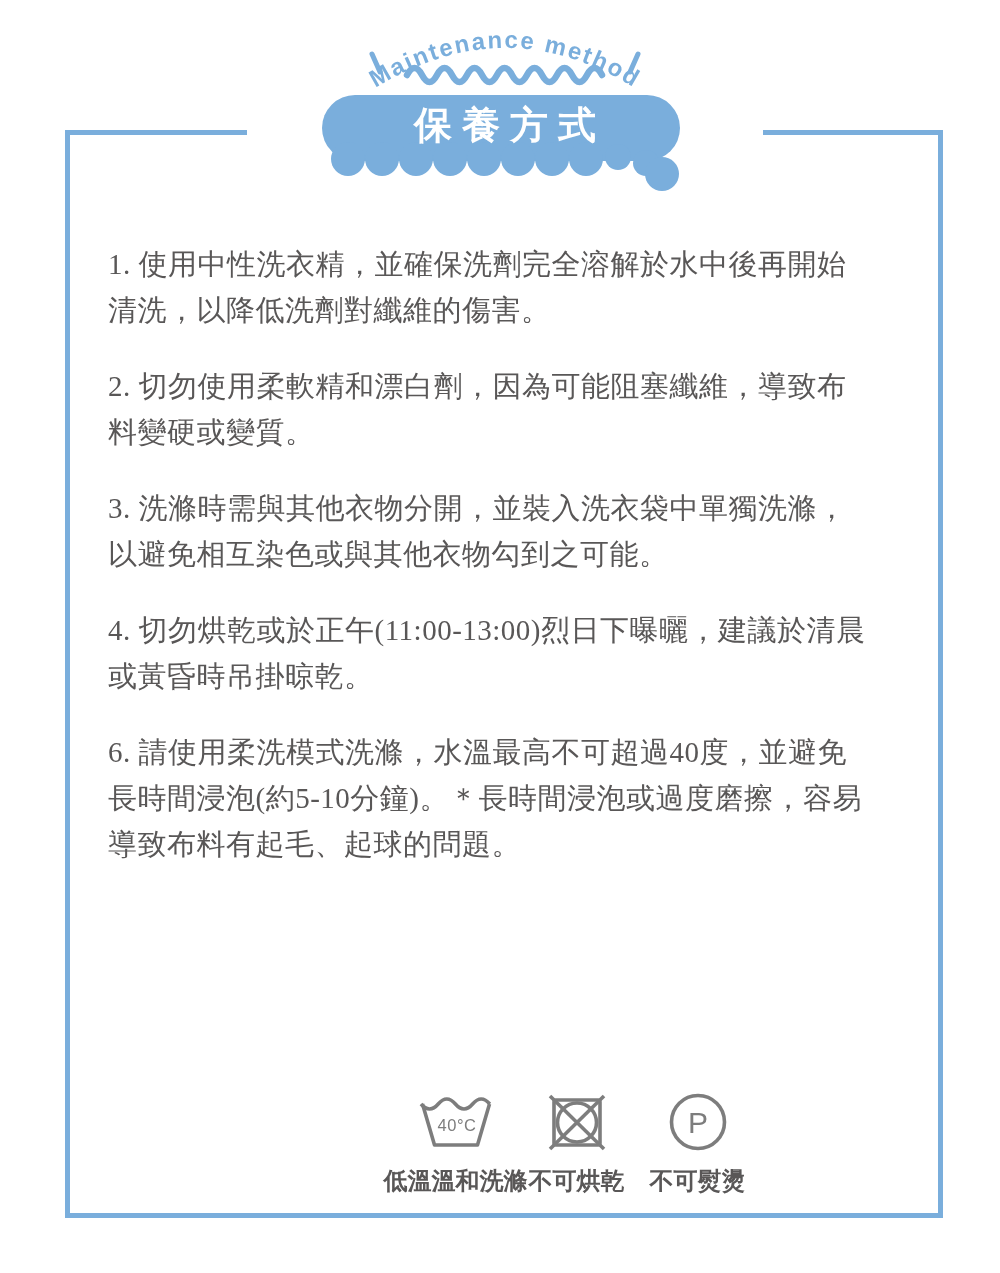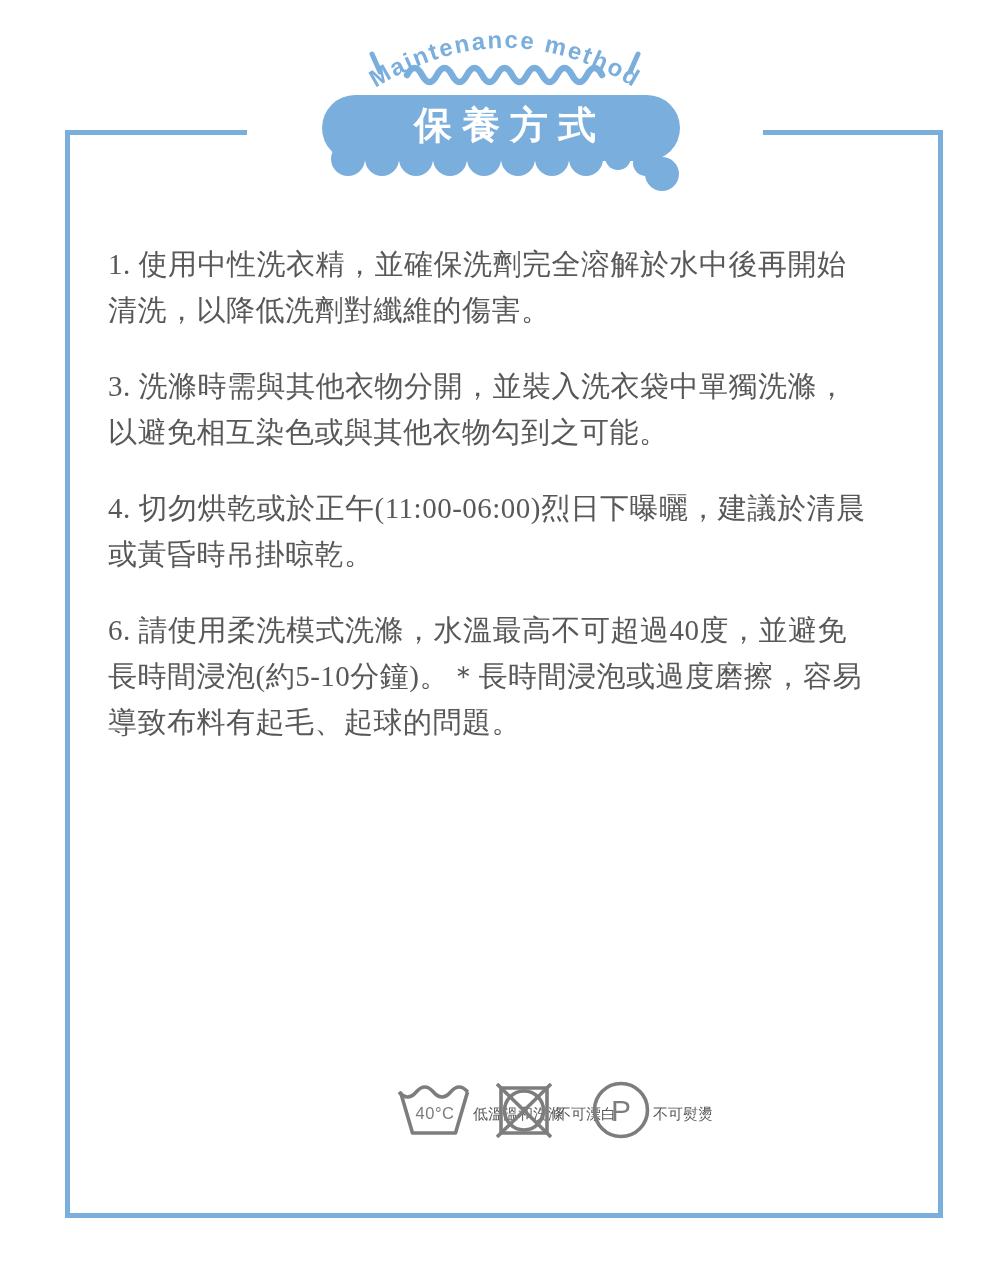"2. 切勿使用柔軟精和漂白劑，因為可能阻塞纖維，導致布料變硬或變質。" p { html: none -> <p>2. 切勿使用柔軟精和漂白劑，因為可能阻塞纖維，導致布料變硬或變質。</p> }
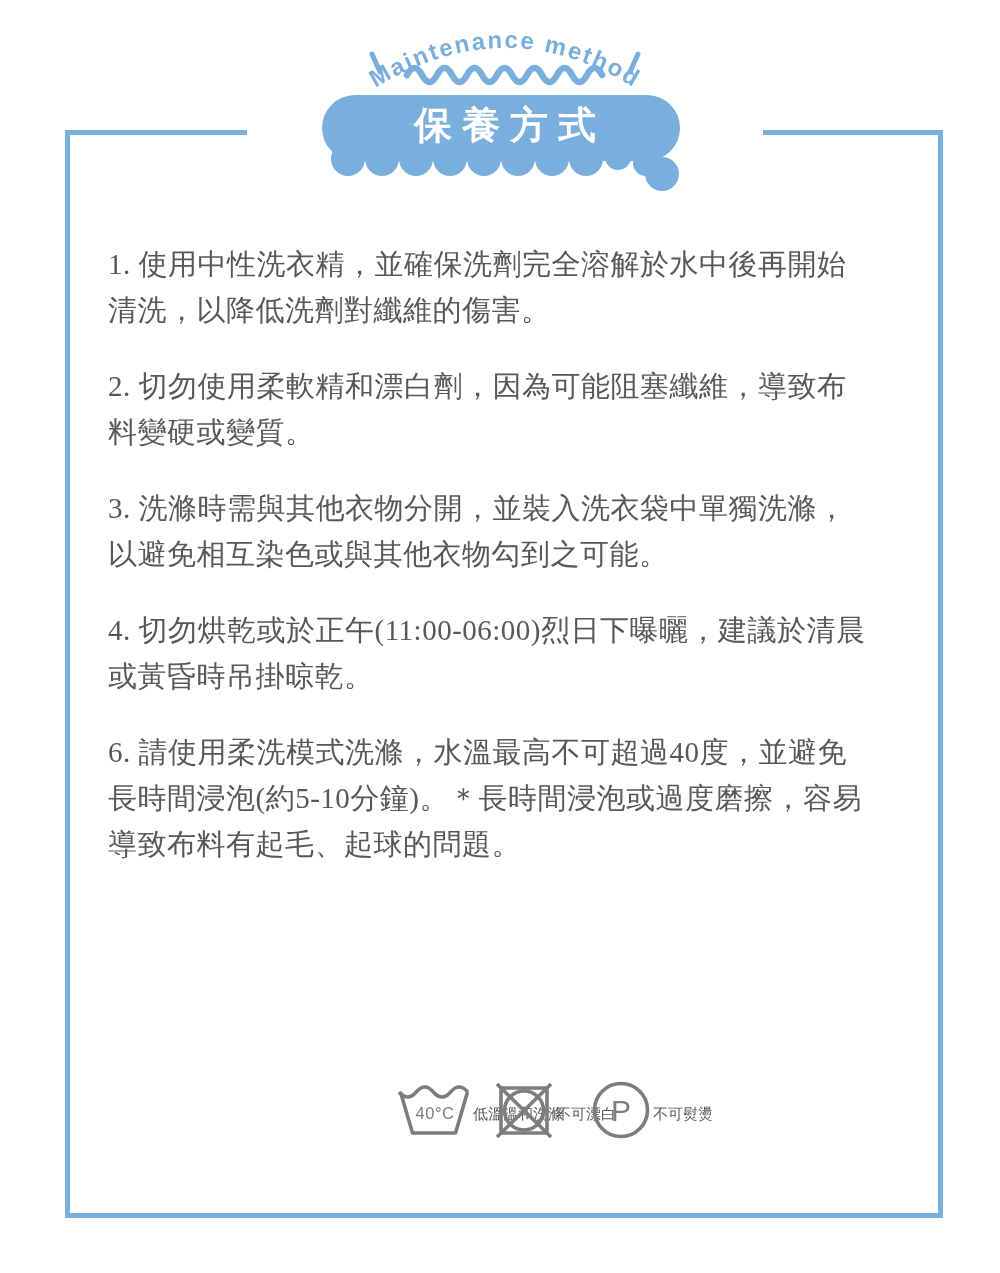"4. 切勿烘乾或於正午(11:00-06:00)烈日下曝曬，建議於清晨" p { text: 11:00-06:00 -> 11:00-13:00 }
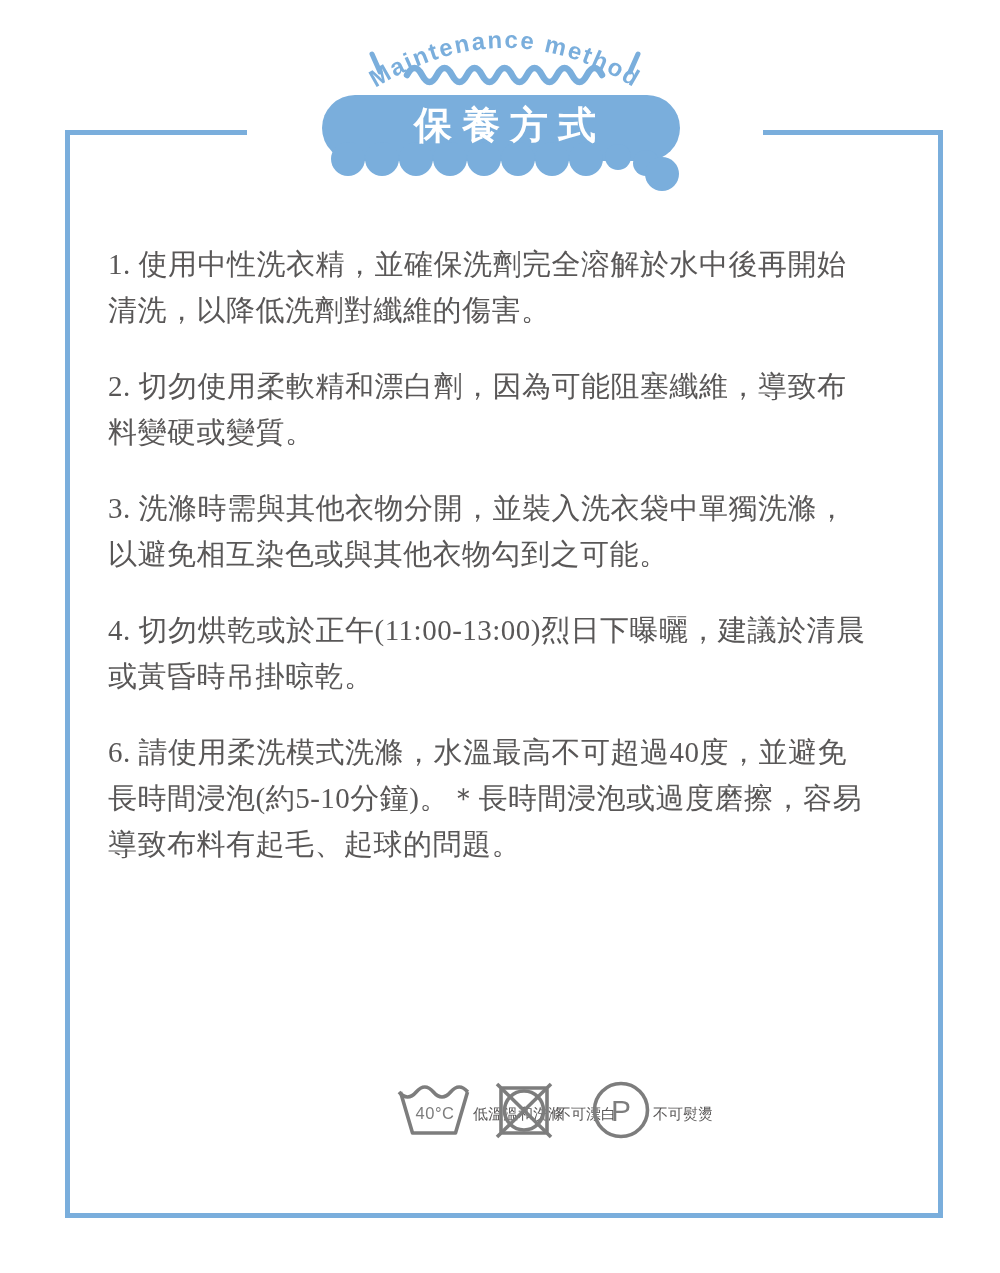"40°C" .care-col { flex-direction: row -> column; margin: 0 -> 12px }
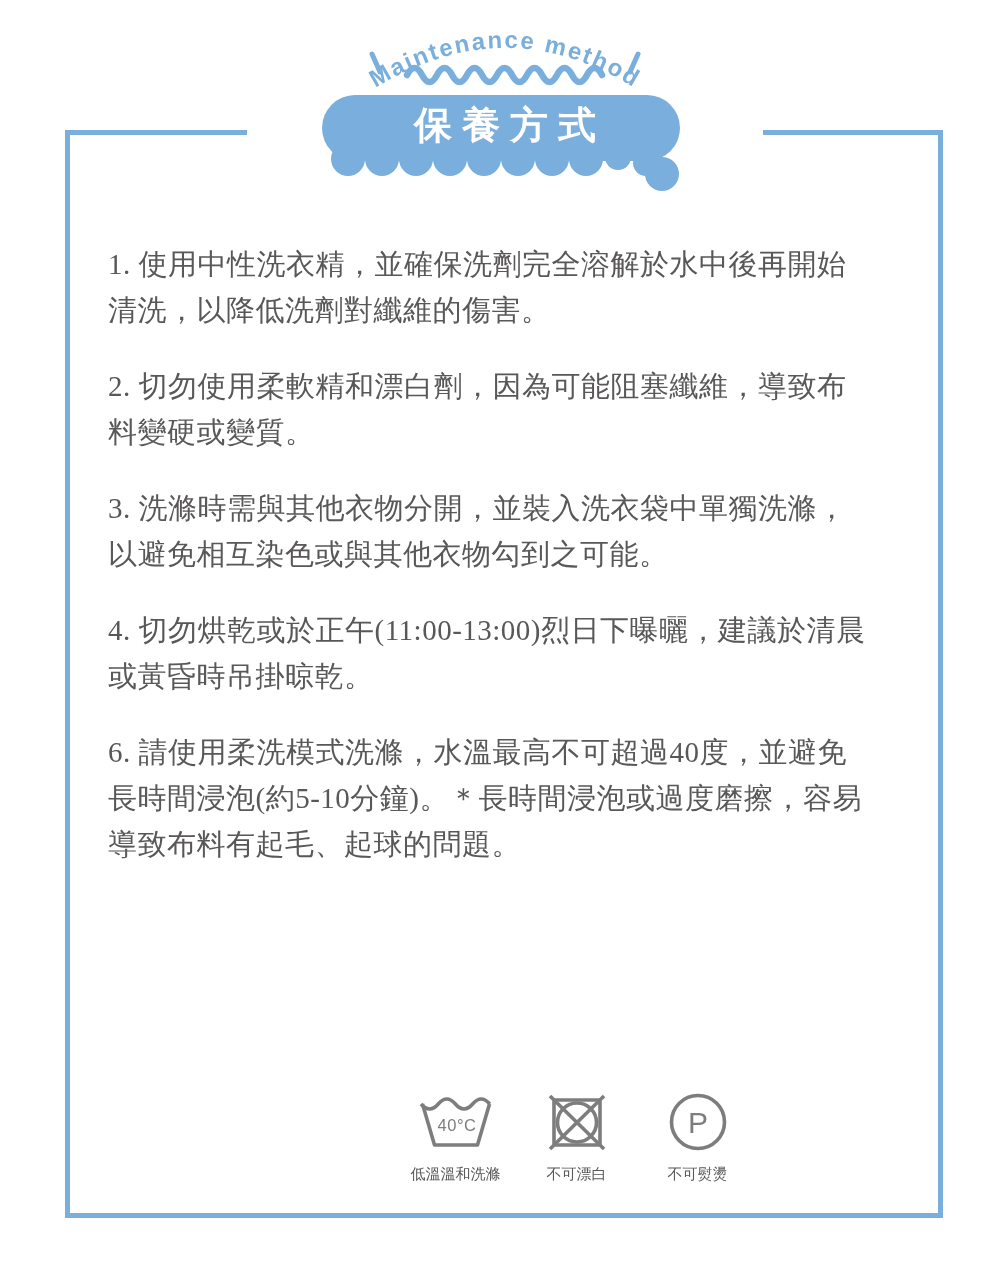"低溫溫和洗滌" .care-label { font-size: 15px -> 24px; font-weight: none -> bold }
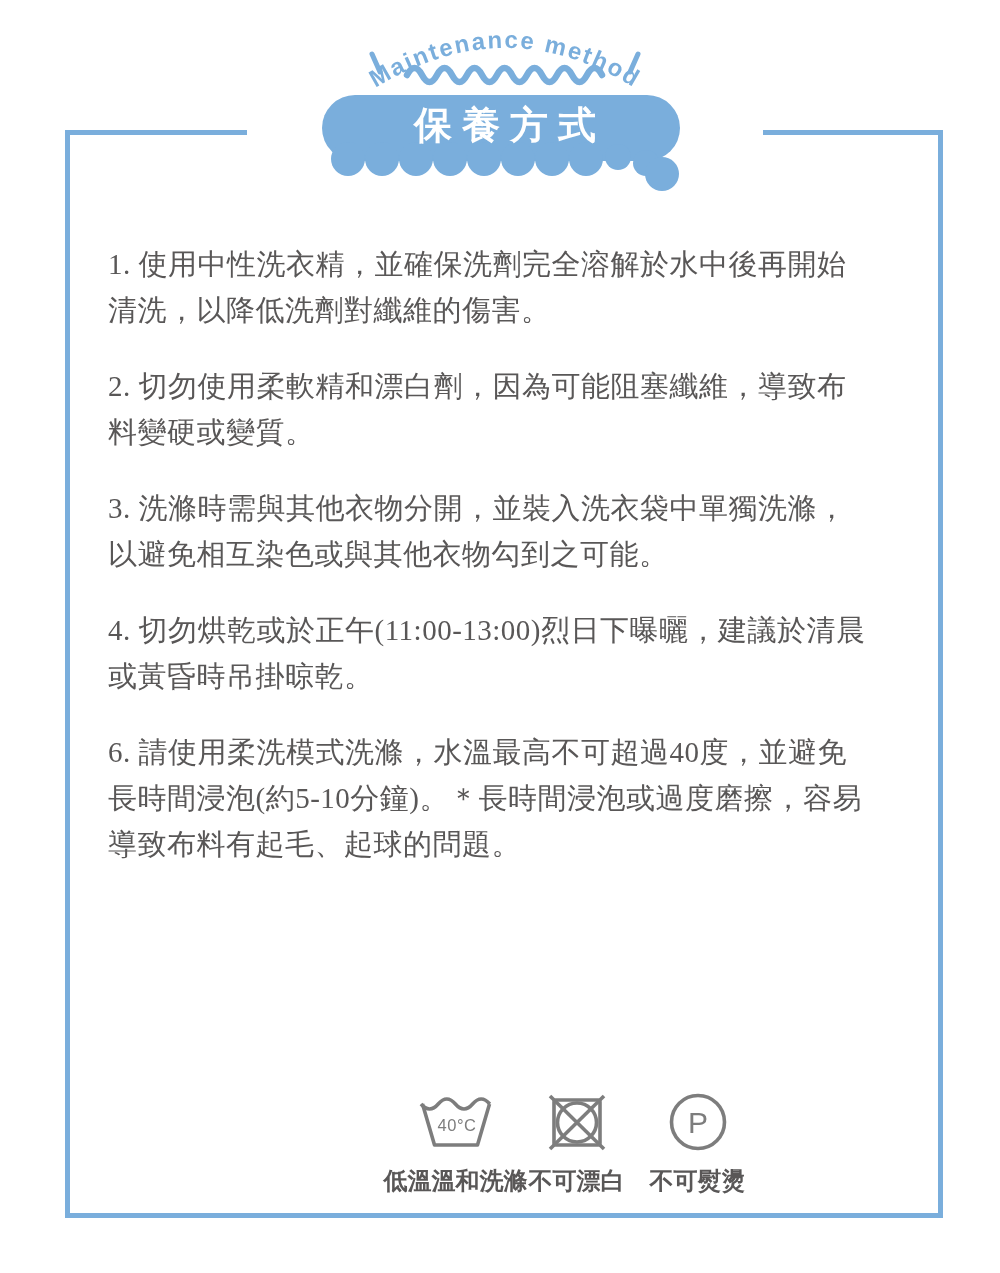"不可漂白" figcaption.care-label { text: 漂白 -> 烘乾 }
